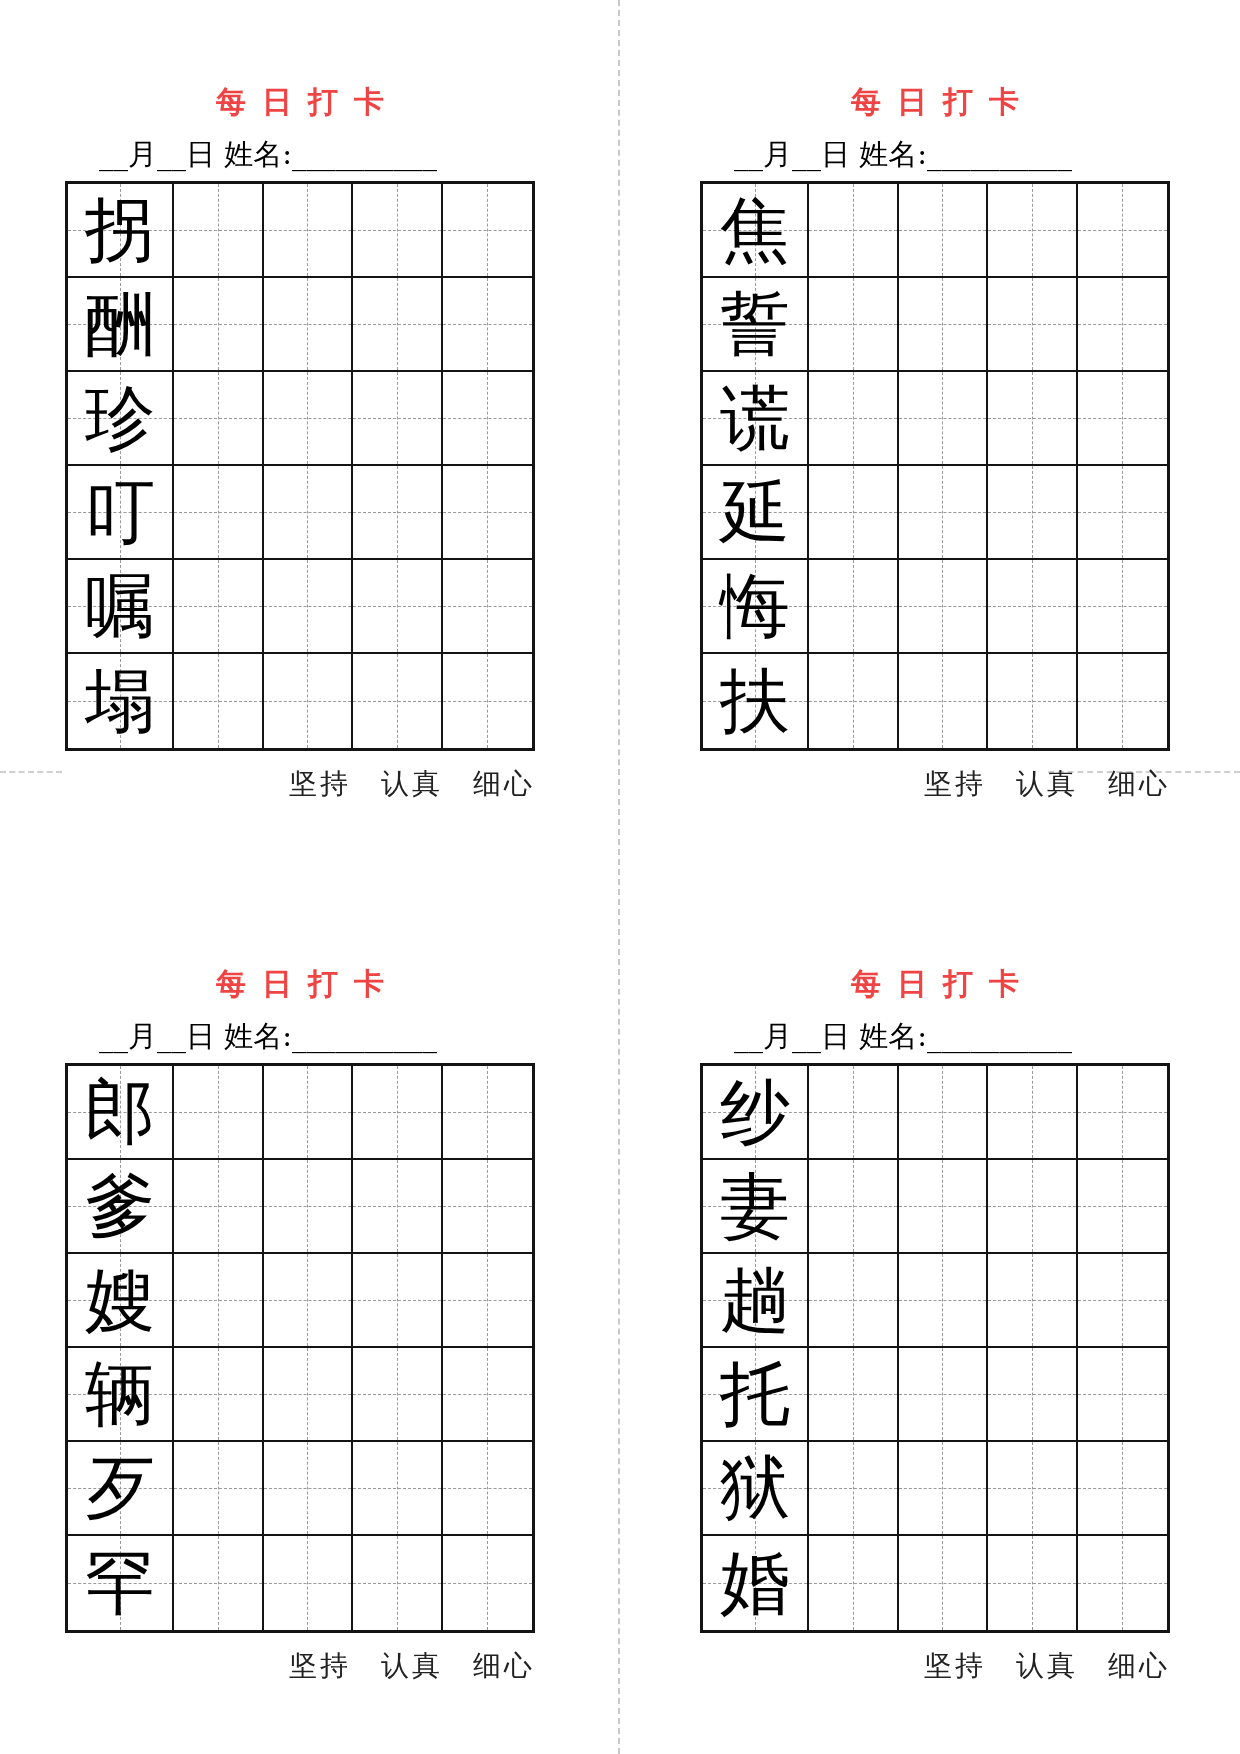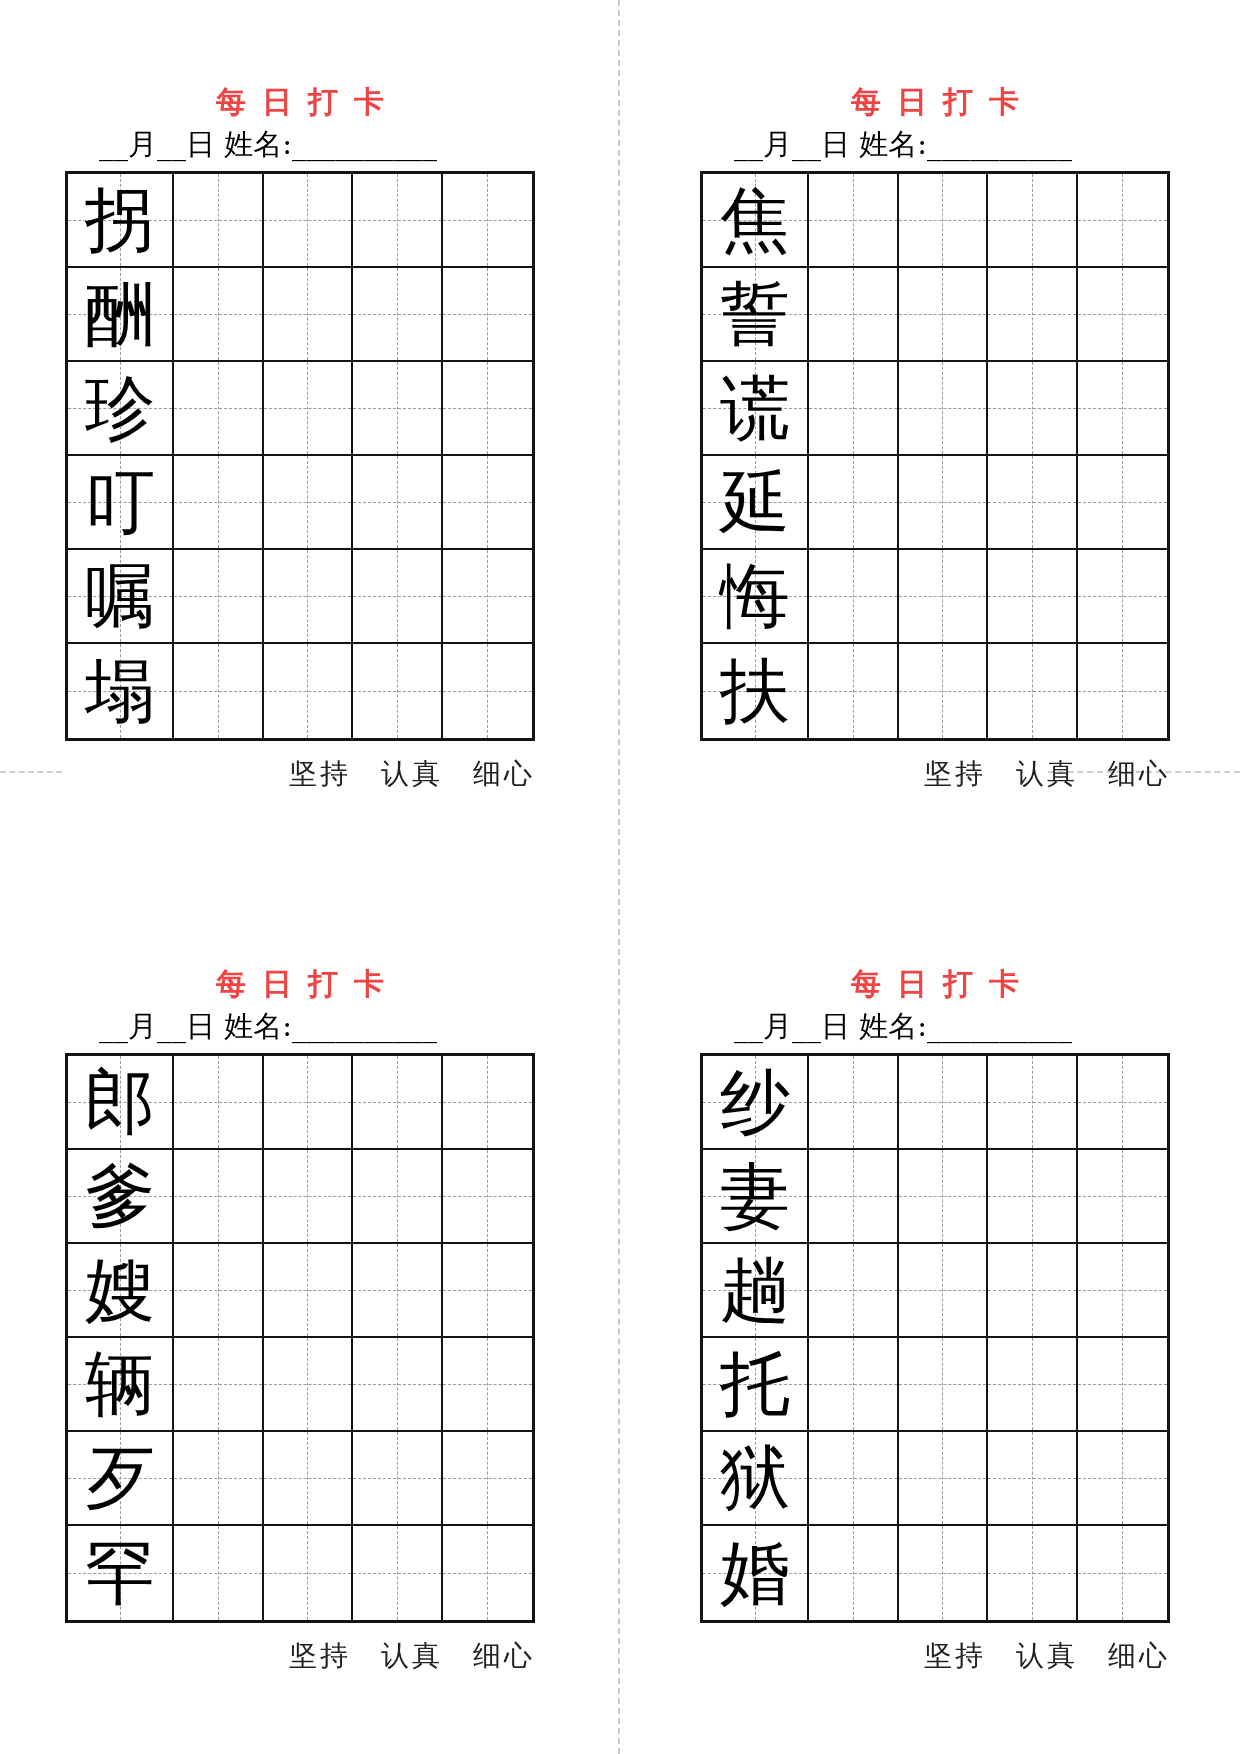"__月__日 姓名:__________" .subtitle { margin-top: 0 -> 10px }
